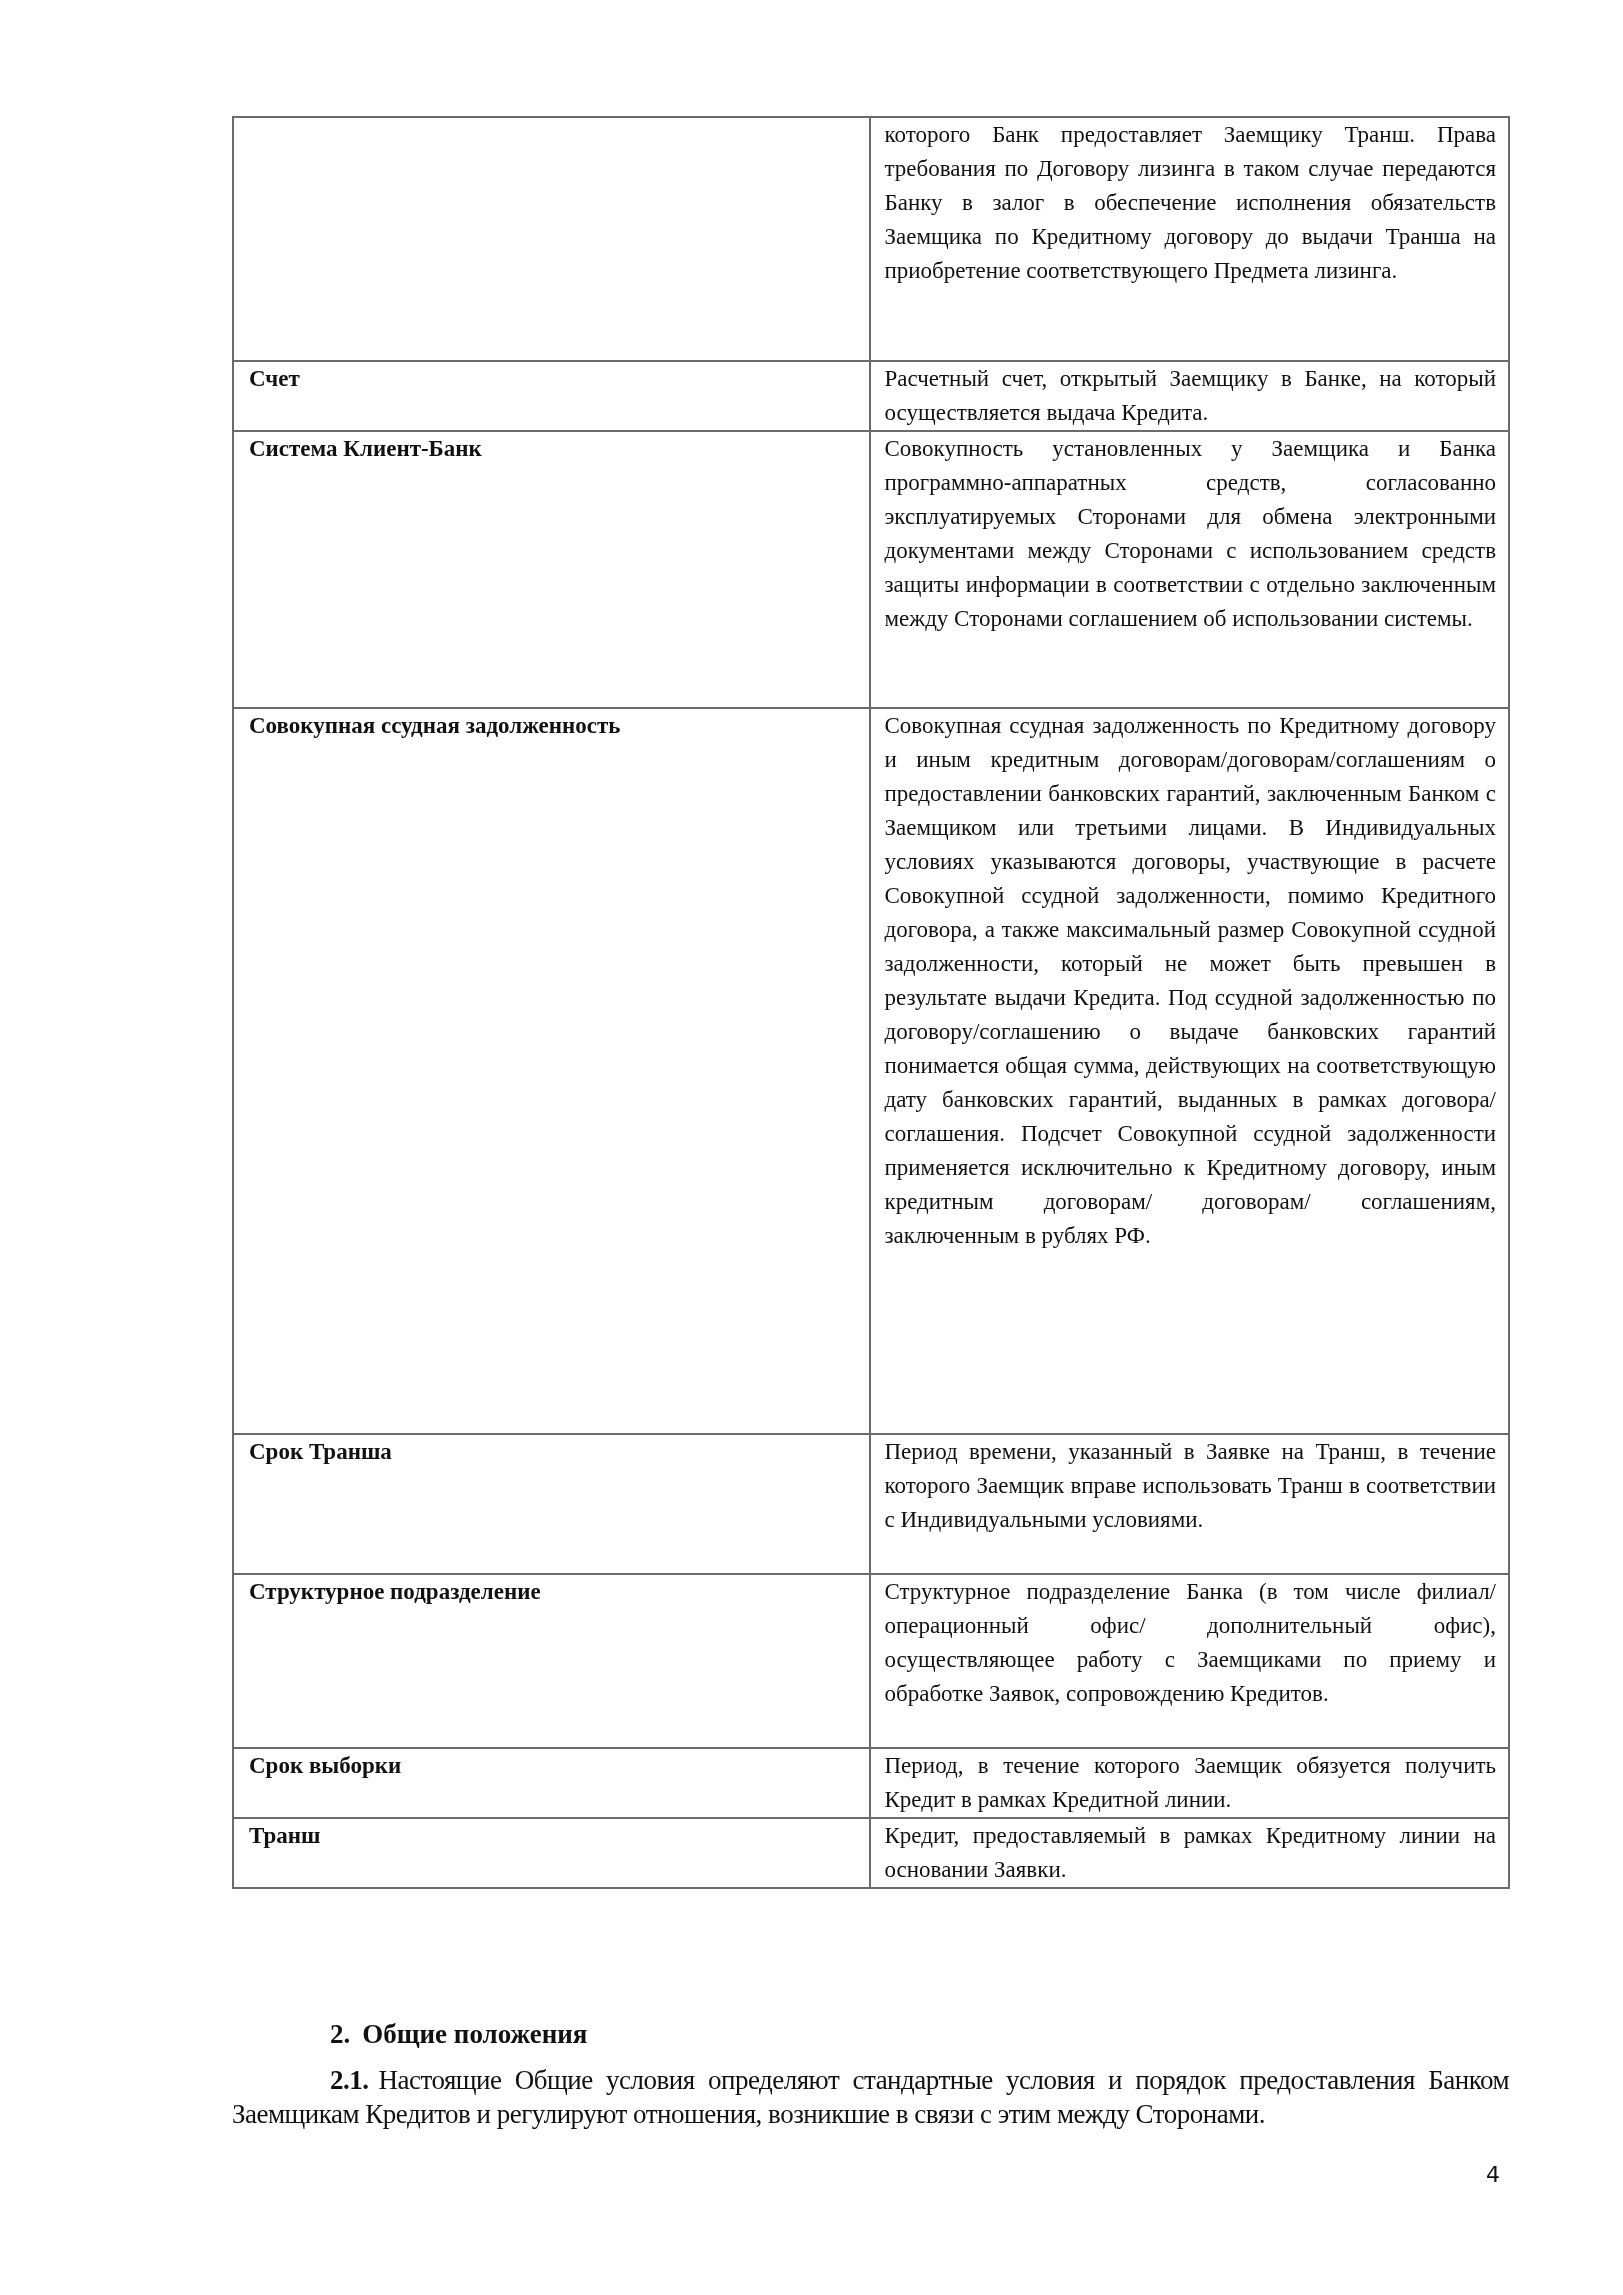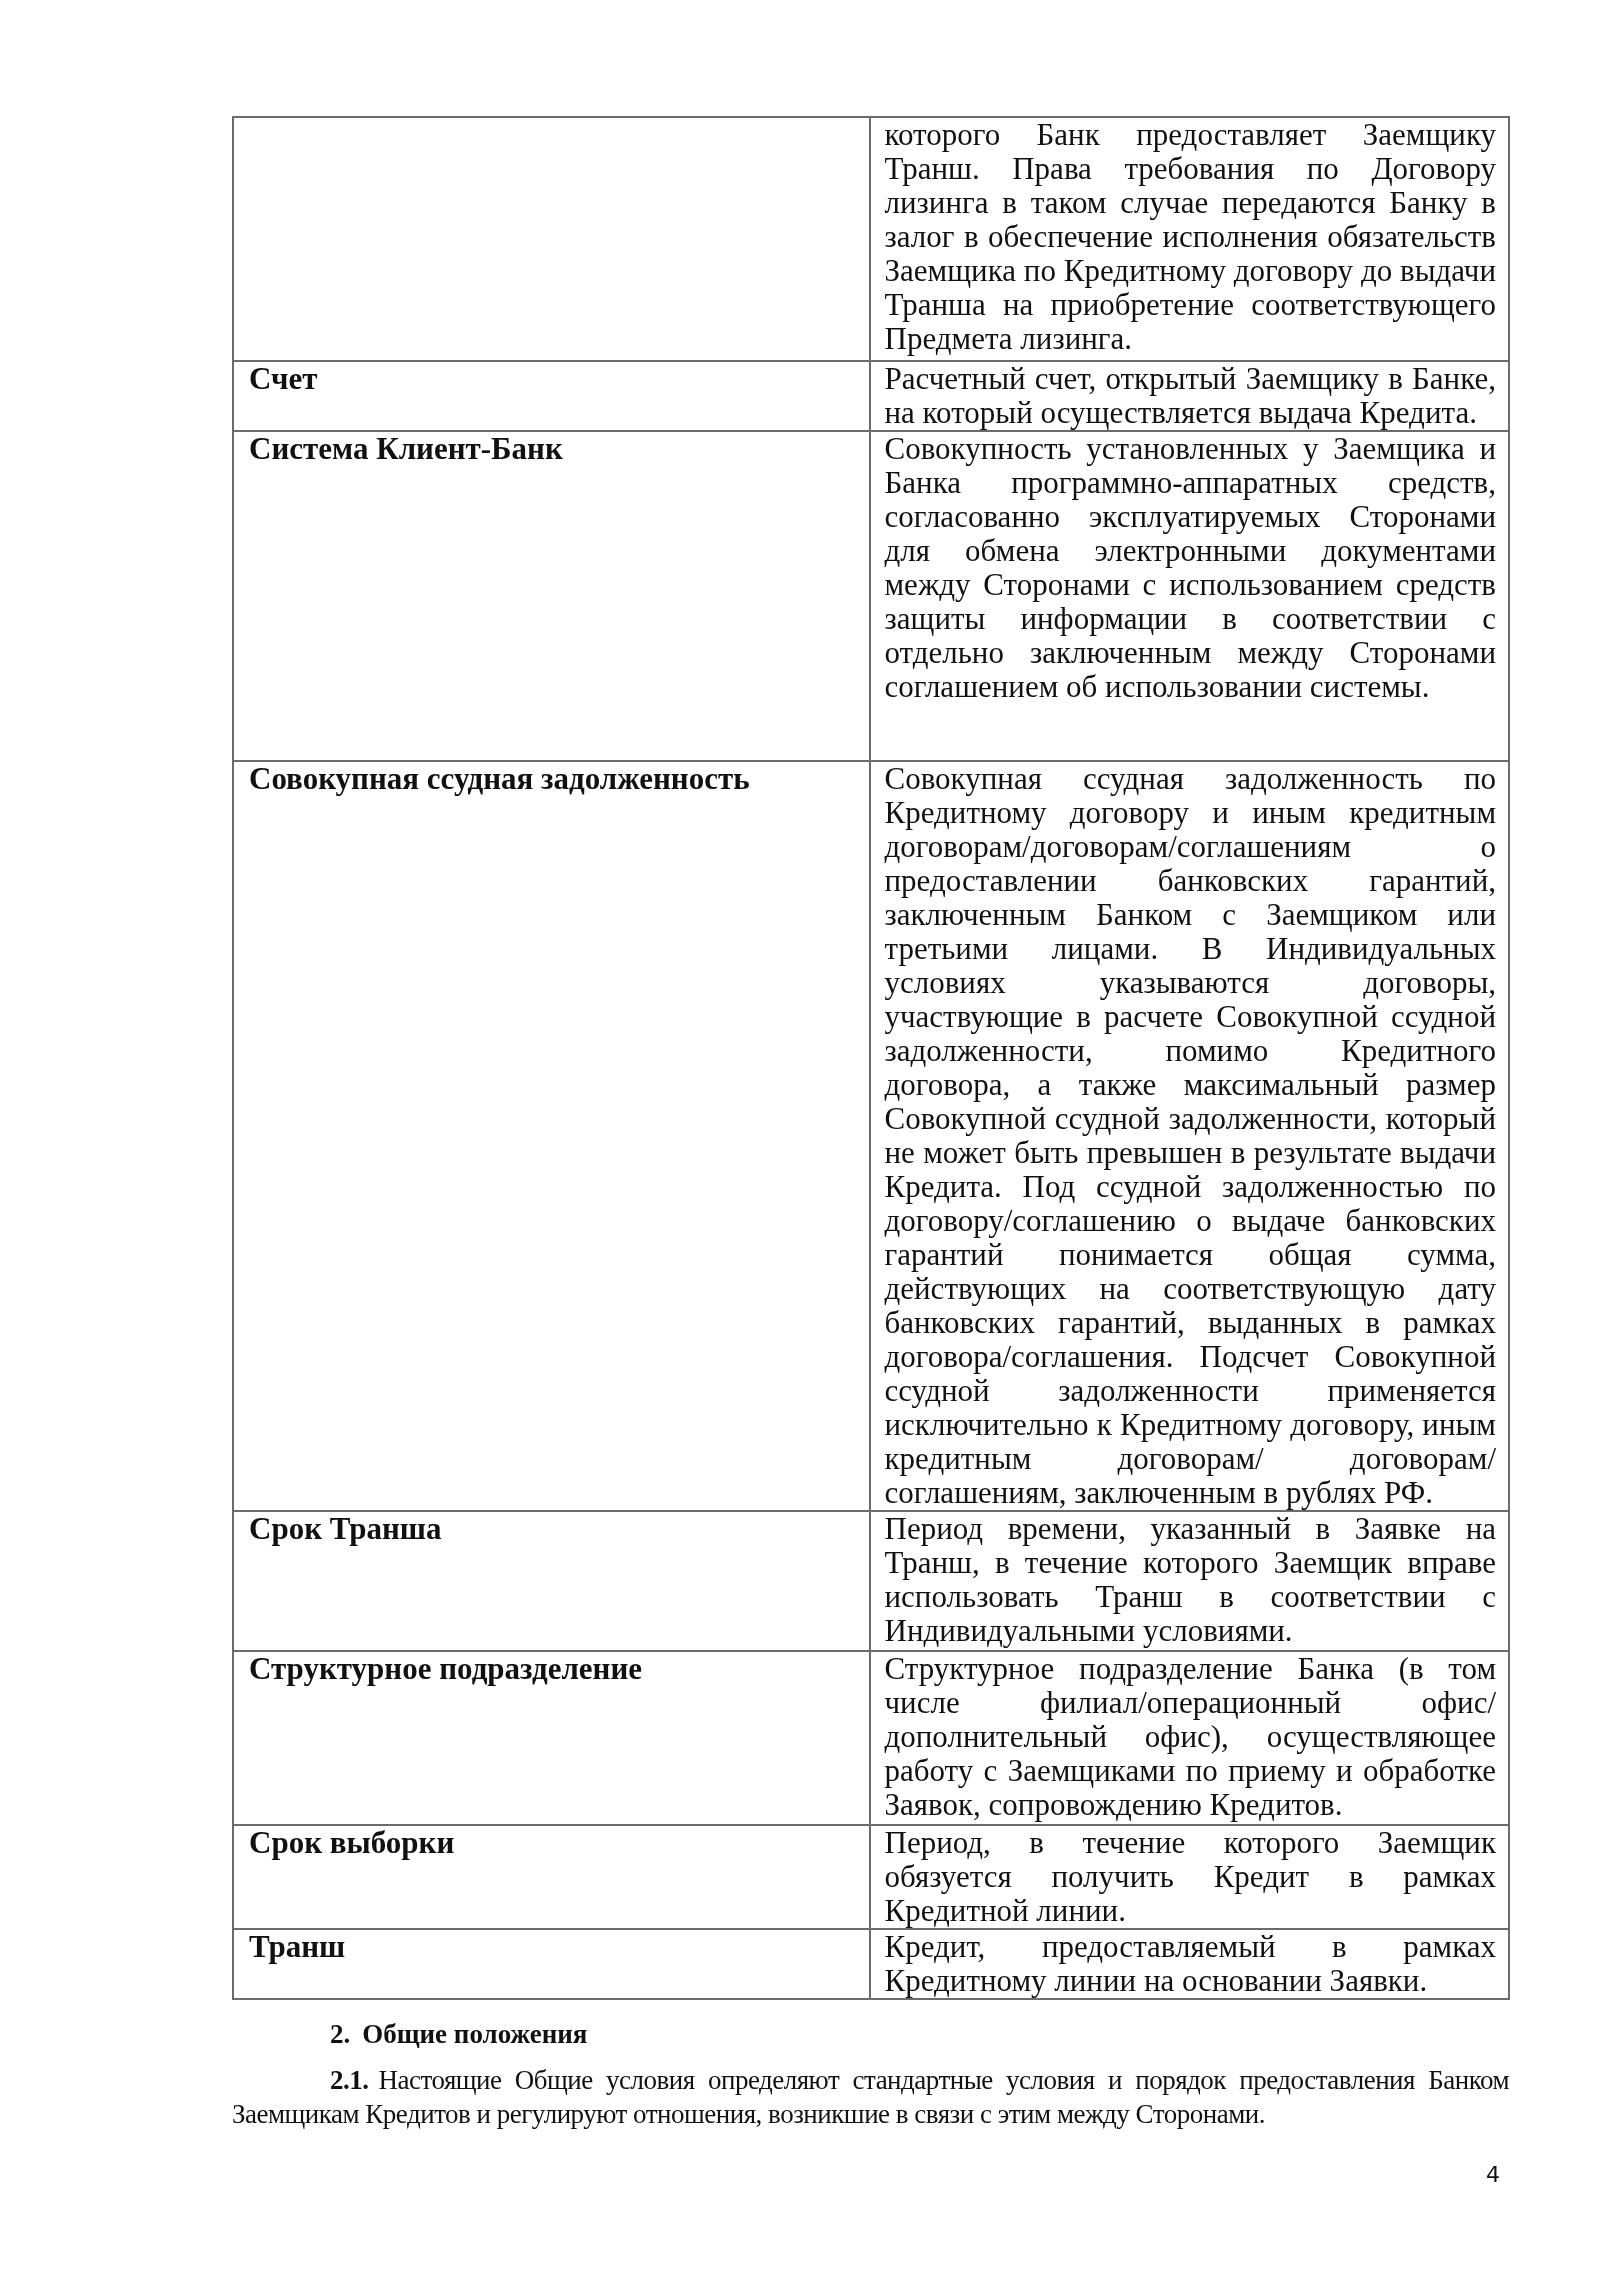"которого Банк предоставляет Заемщику" table.defs { font-size: 31px -> 23px }
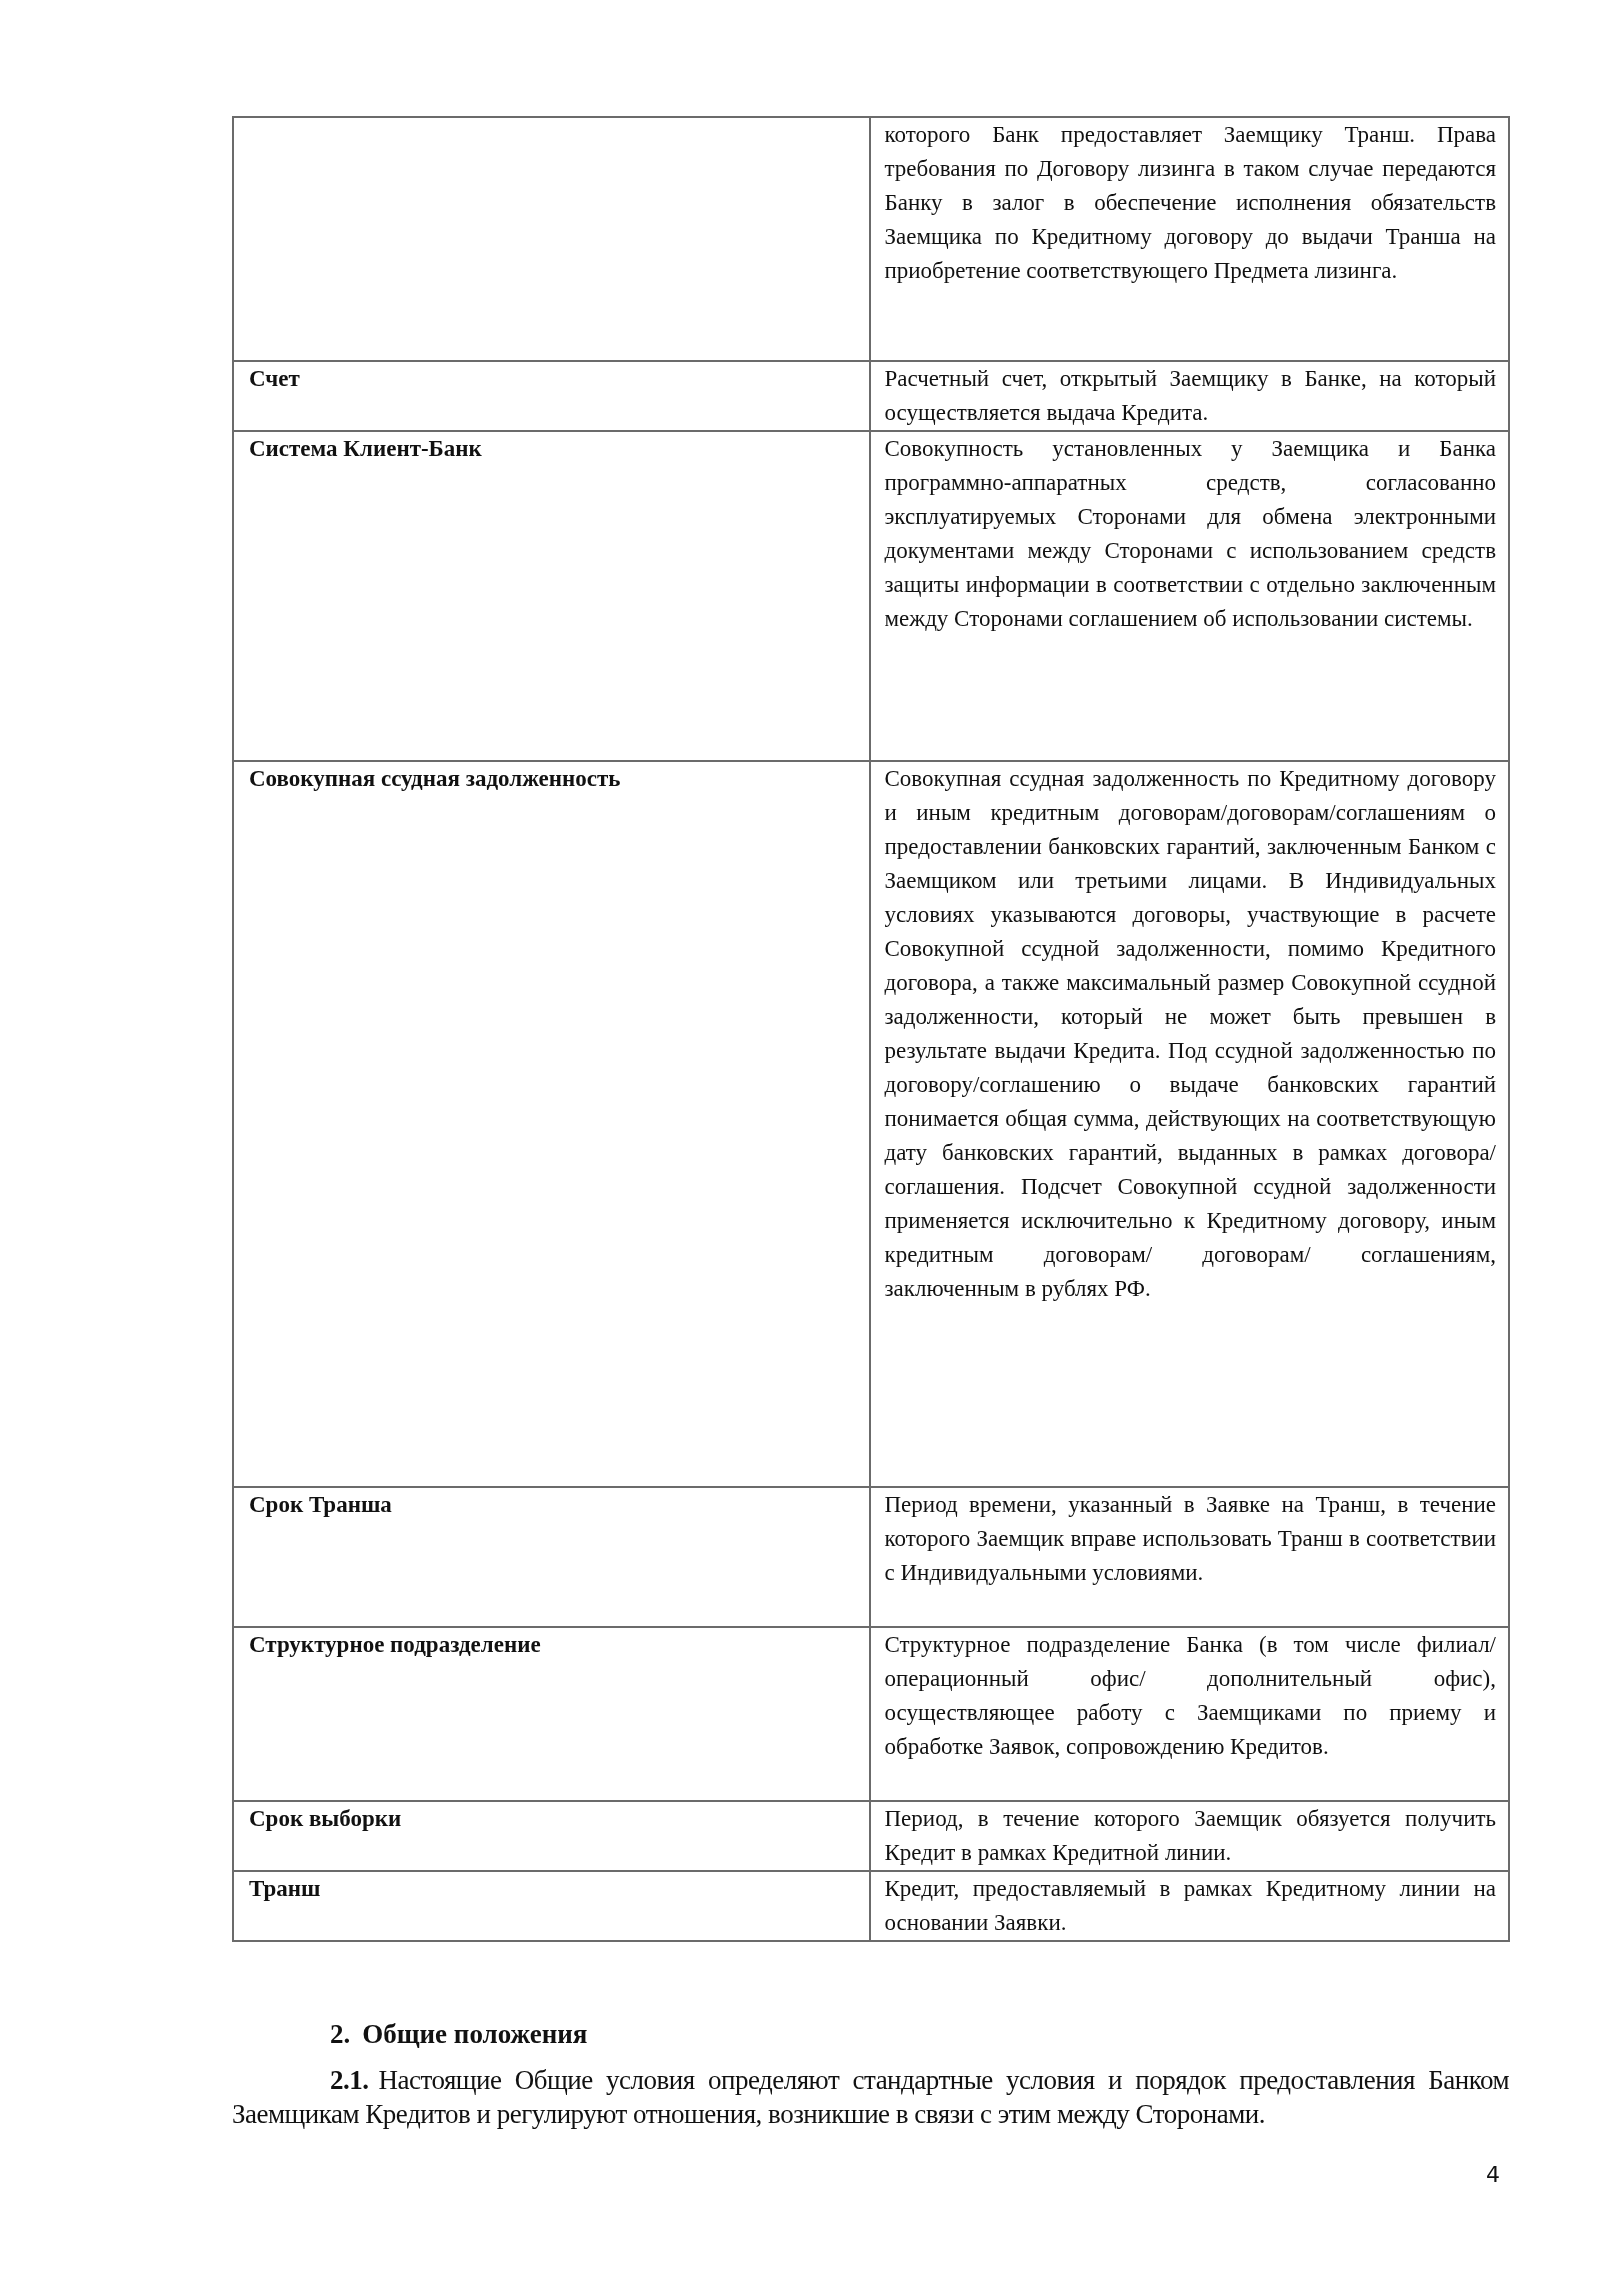"Система Клиент-Банк" .r2 { height: 330px -> 277px }
